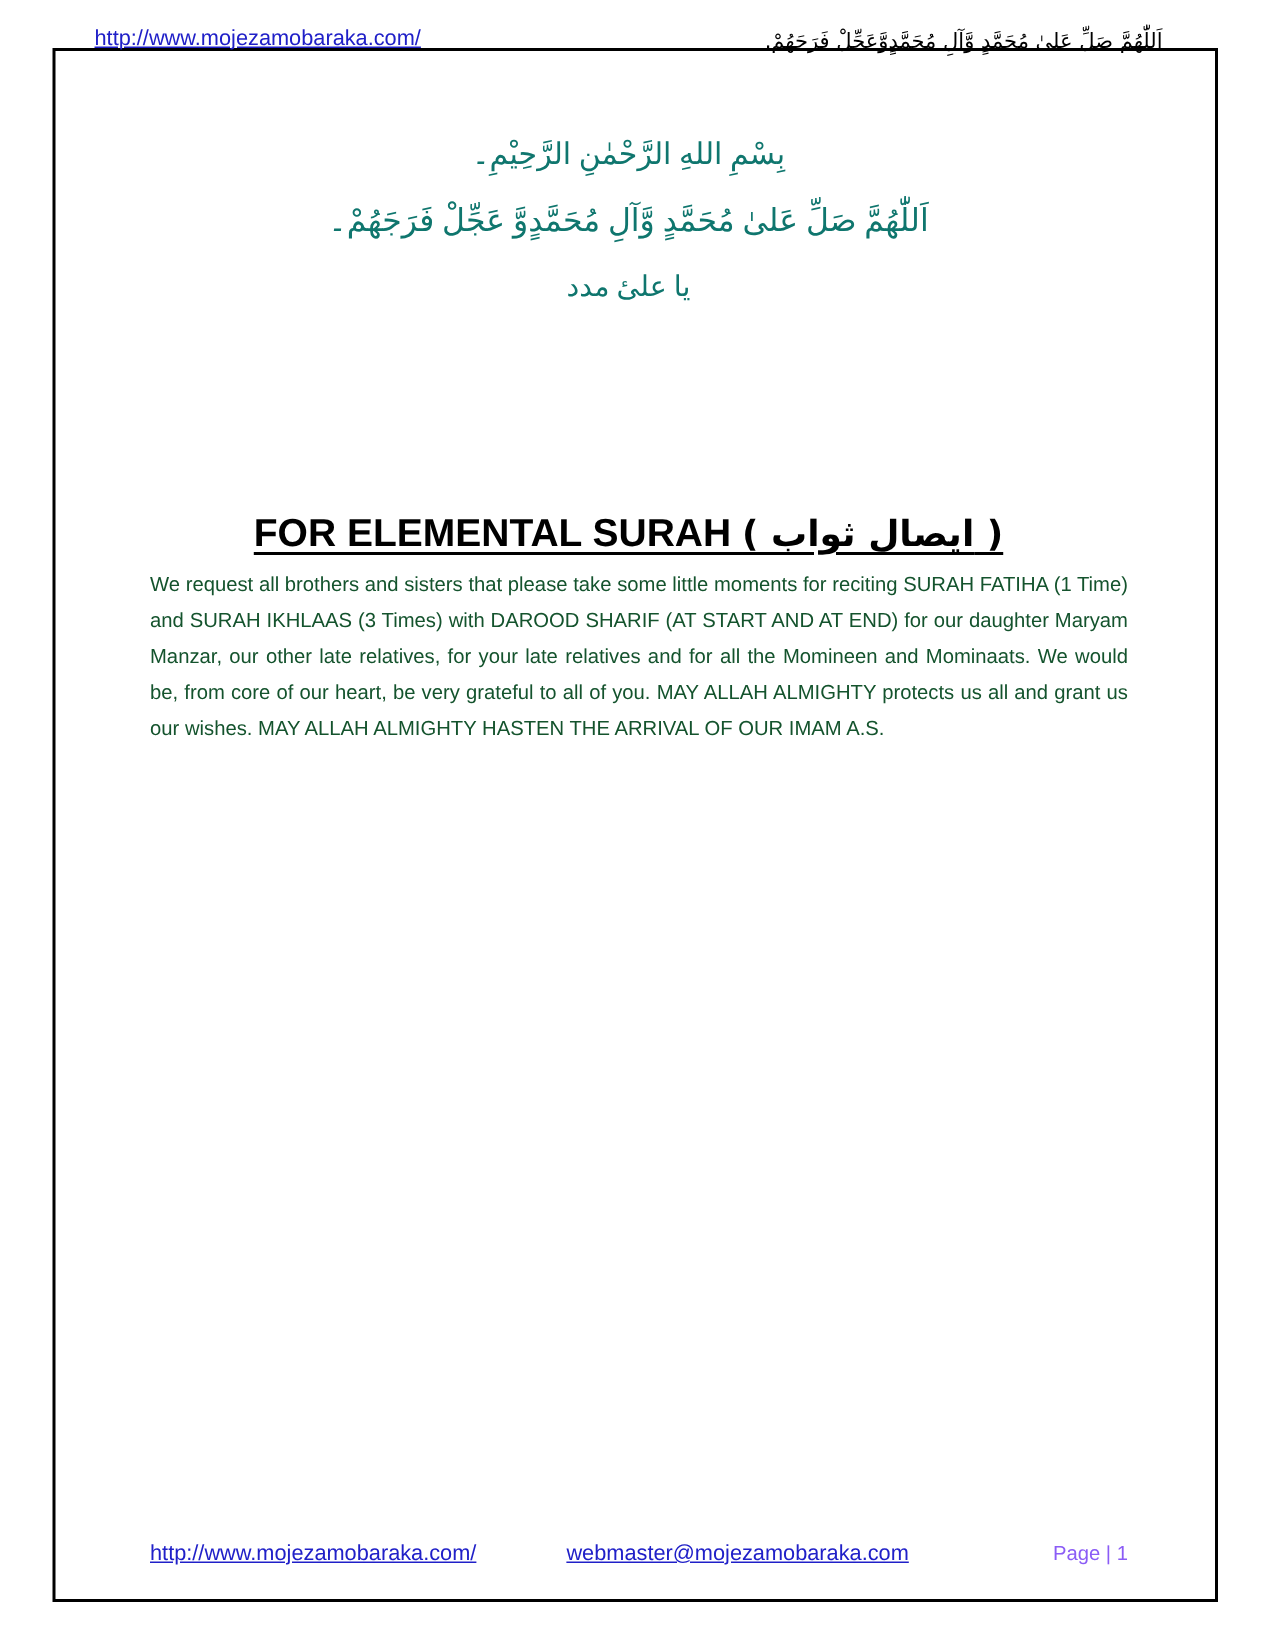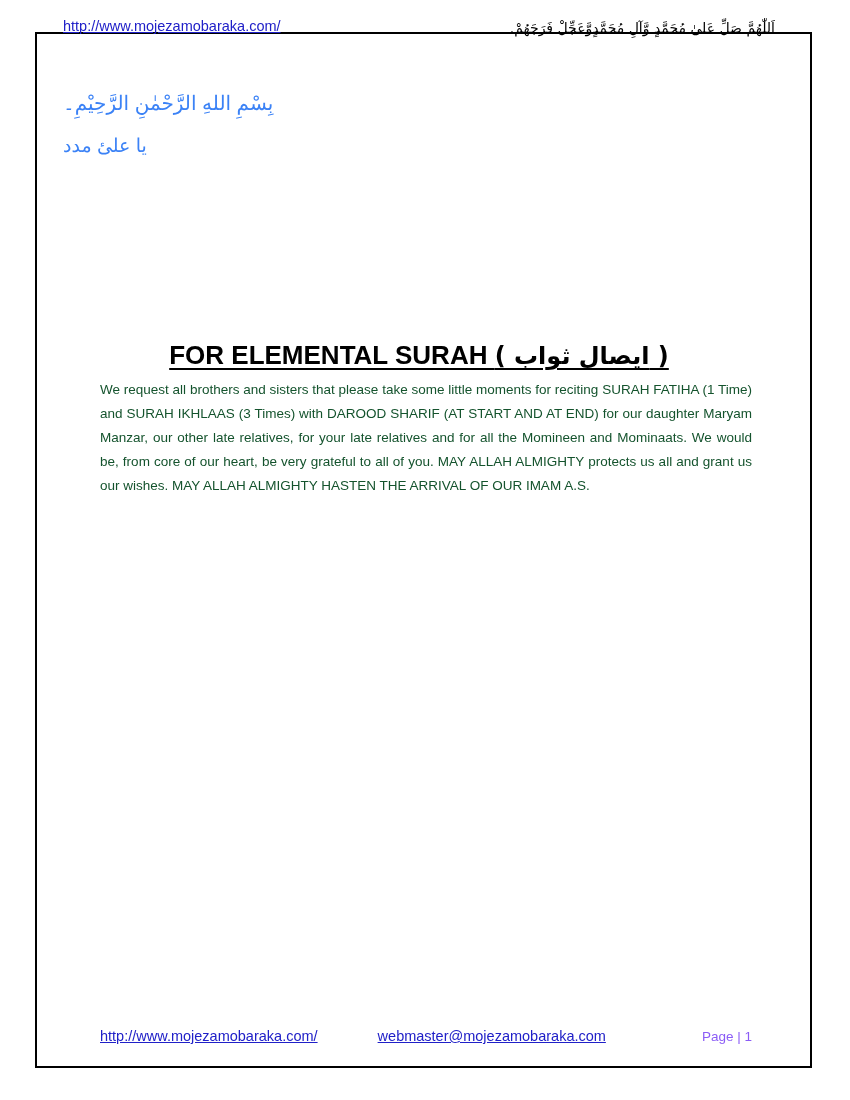"بِسْمِ اللهِ الرَّحْمٰنِ الرَّحِيْمِ۔" .invocations { color: #3b82f6 -> #0f766e; font-family: Liberation Sans, sans-serif -> Liberation Serif, serif; text-align: left -> center }
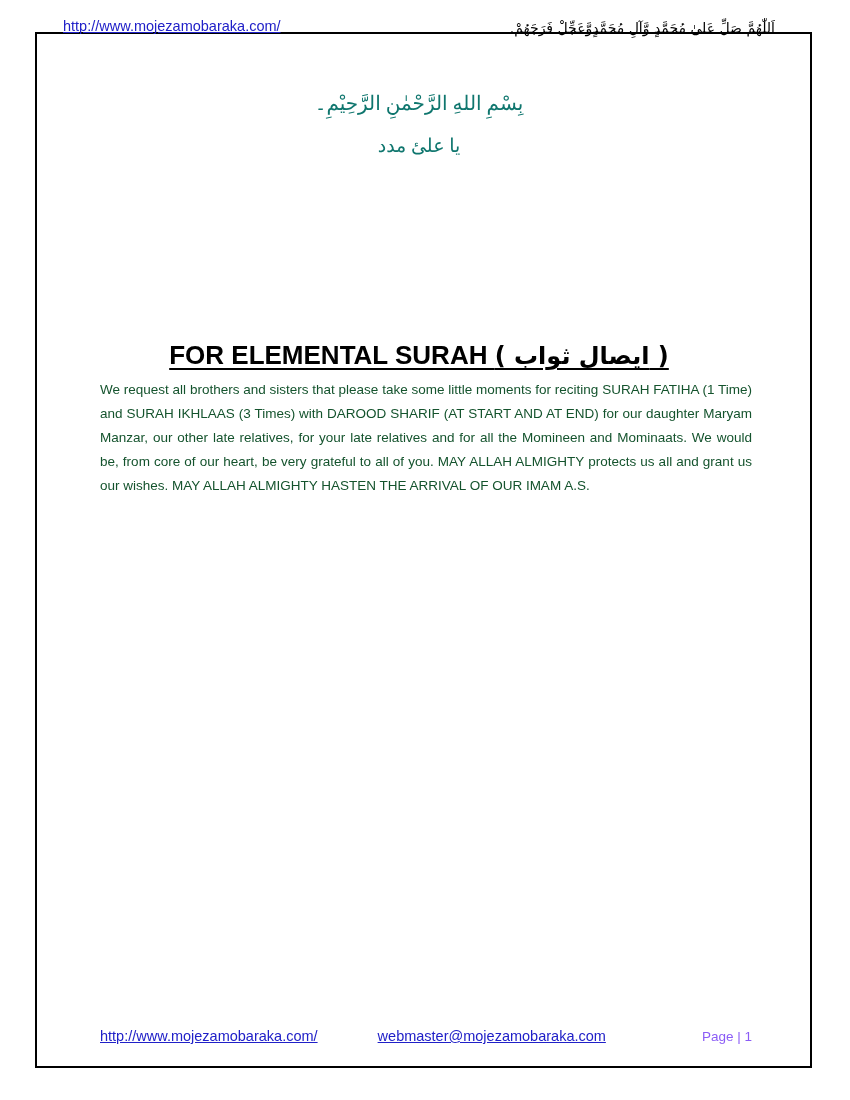"اَللّٰهُمَّ صَلِّ عَلىٰ مُحَمَّدٍ وَّآلِ مُحَمَّدٍوَّ" p.darood { html: none -> <p>اَللّٰهُمَّ صَلِّ عَلىٰ مُحَمَّدٍ وَّآلِ مُحَمَّدٍوَّ عَجِّلْ فَرَجَهُمْ۔</p> }
